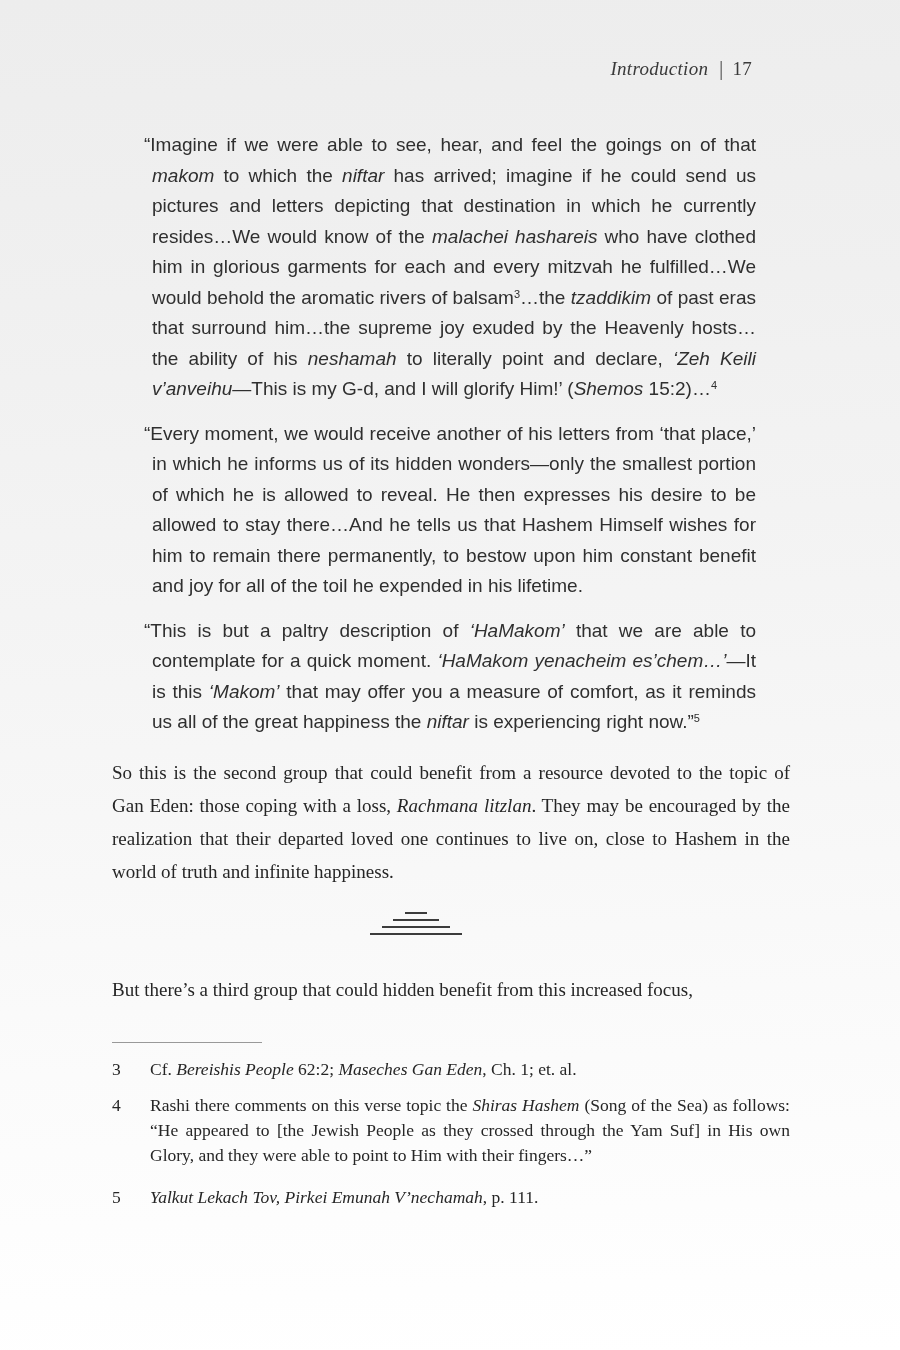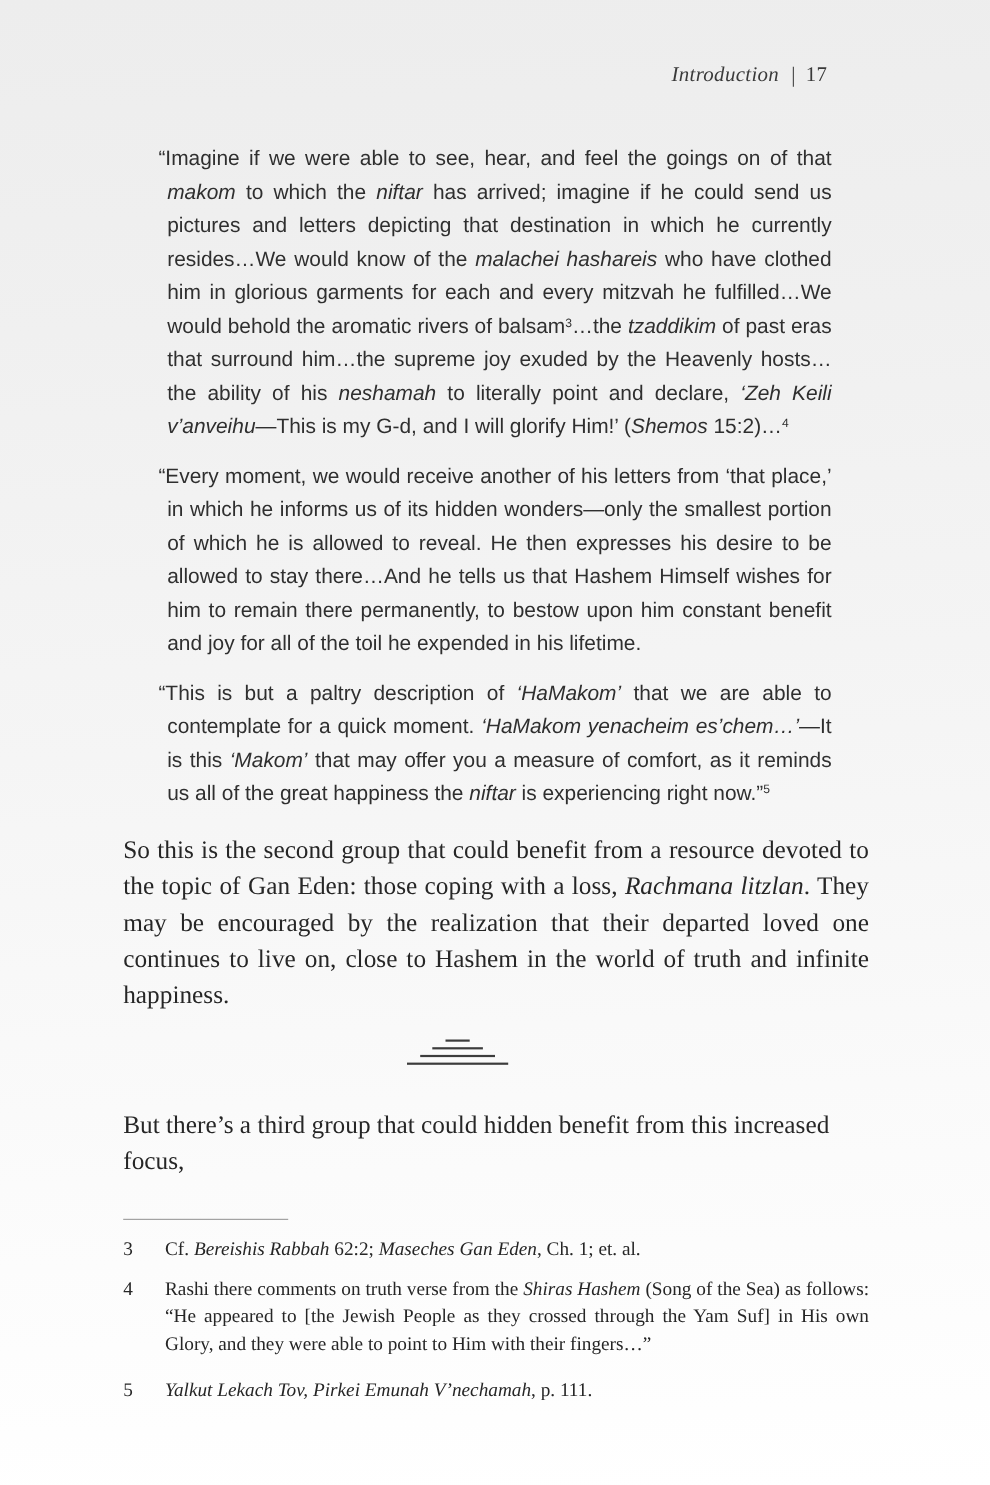"So this is the second" .body-para { font-size: 23px -> 19px }
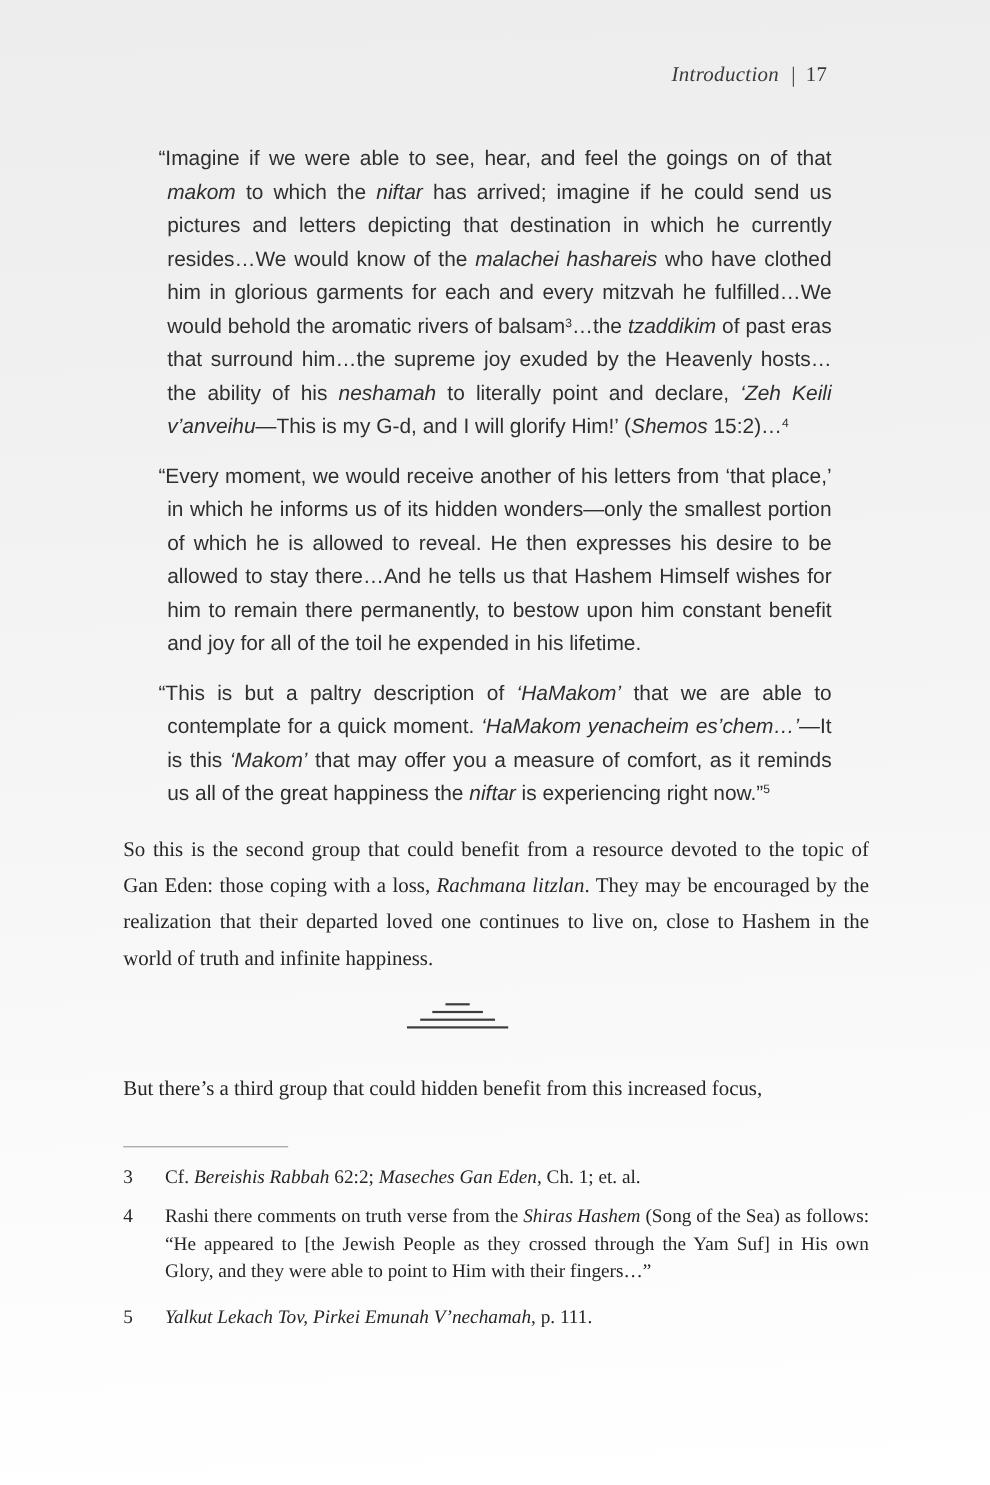"Bereishis Rabbah" span.it { text: Rabbah -> People }
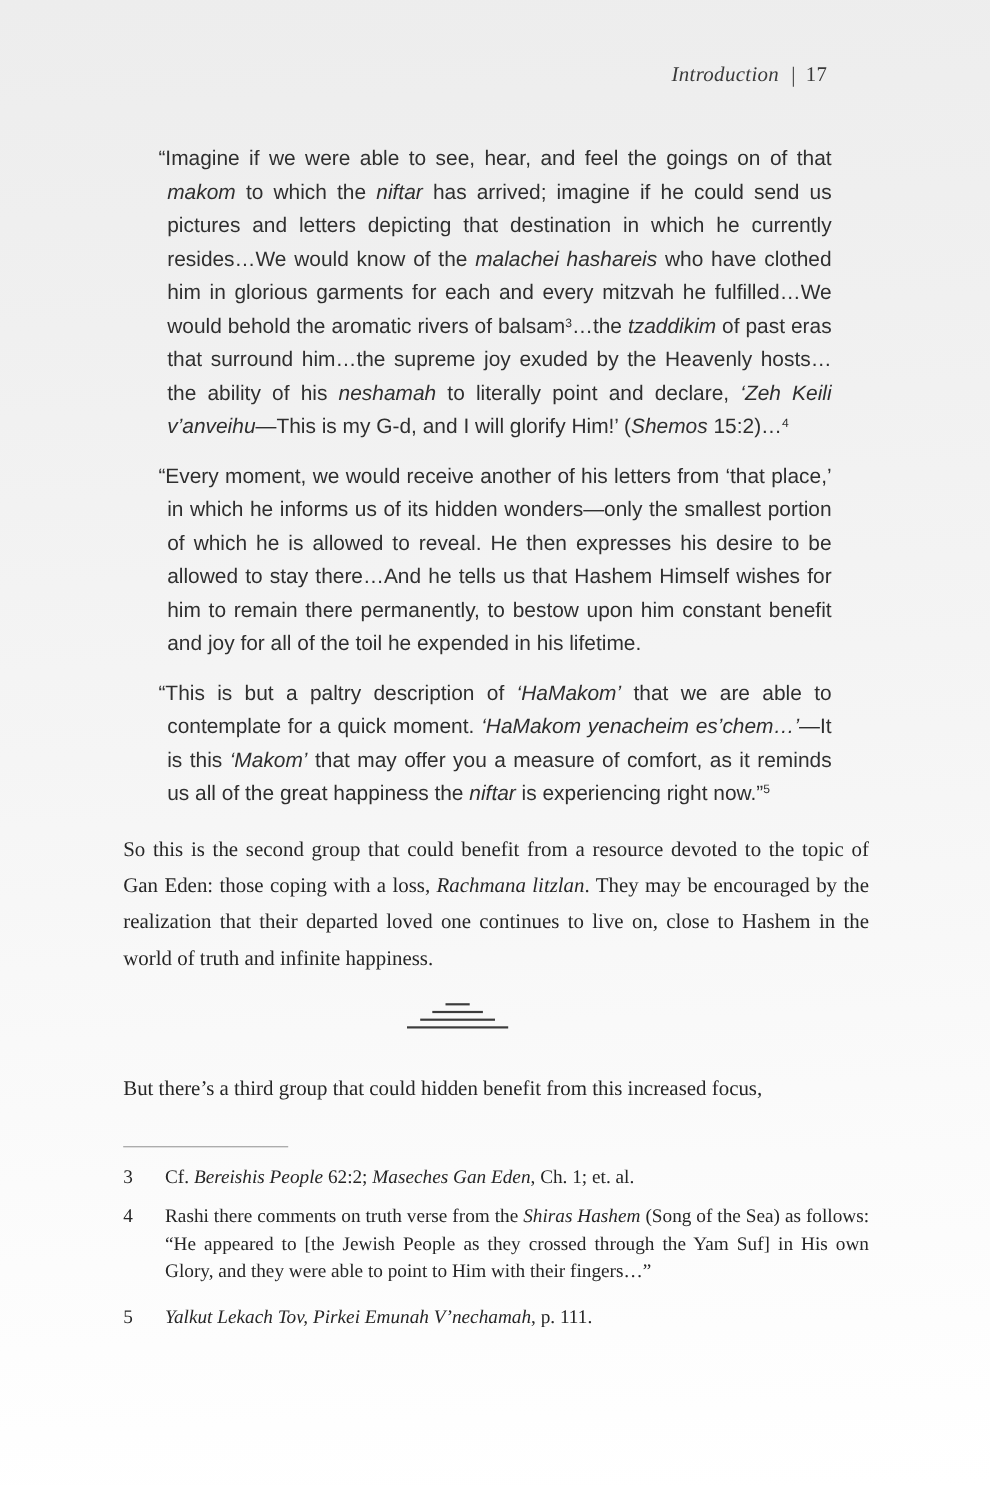"Rashi there comments on truth" span { text: truth verse from -> this verse topic }
